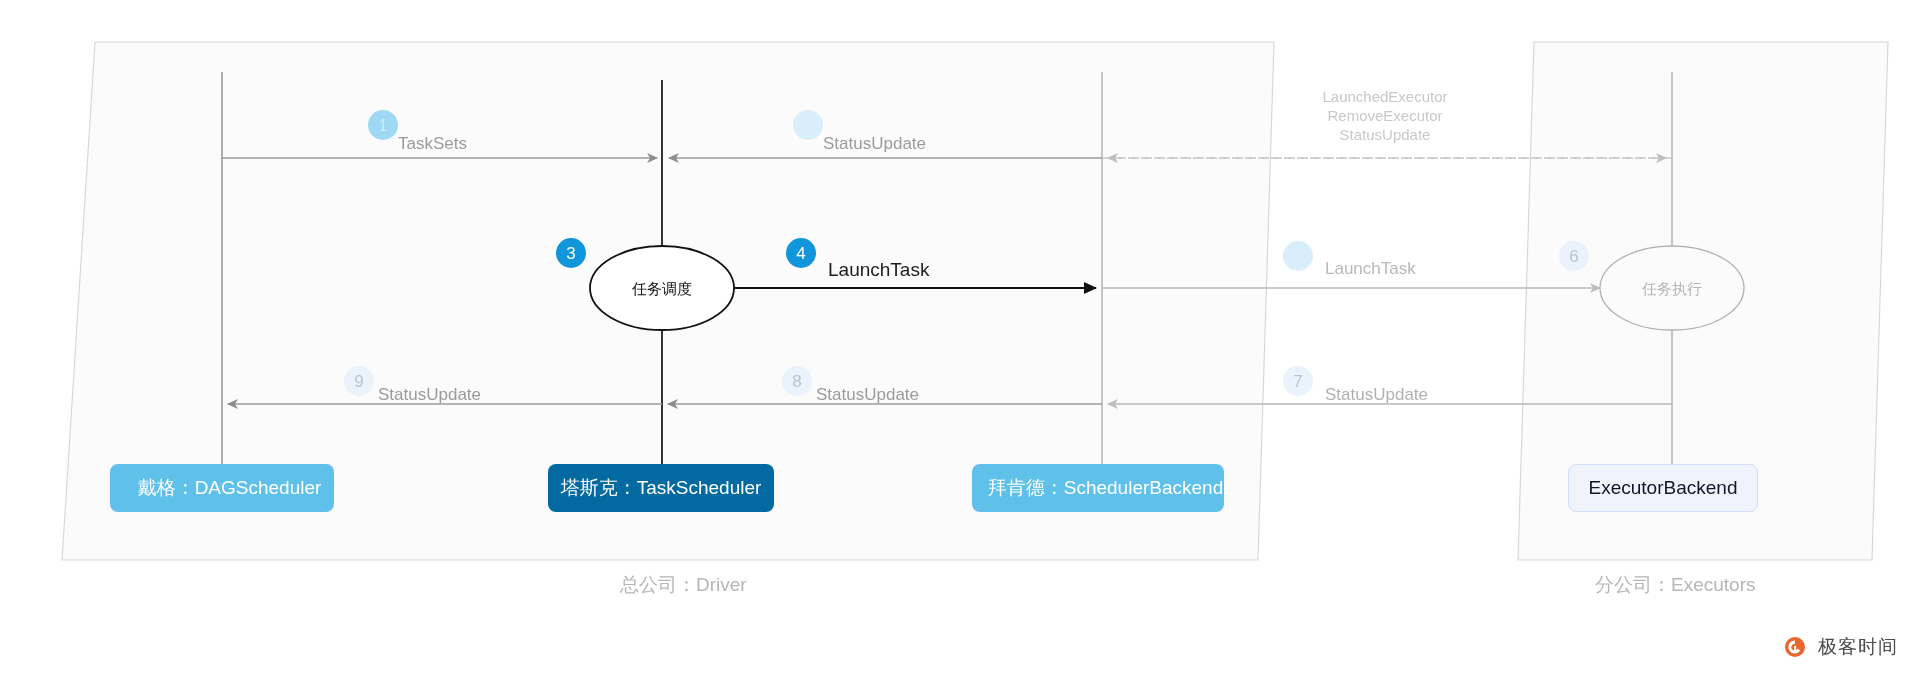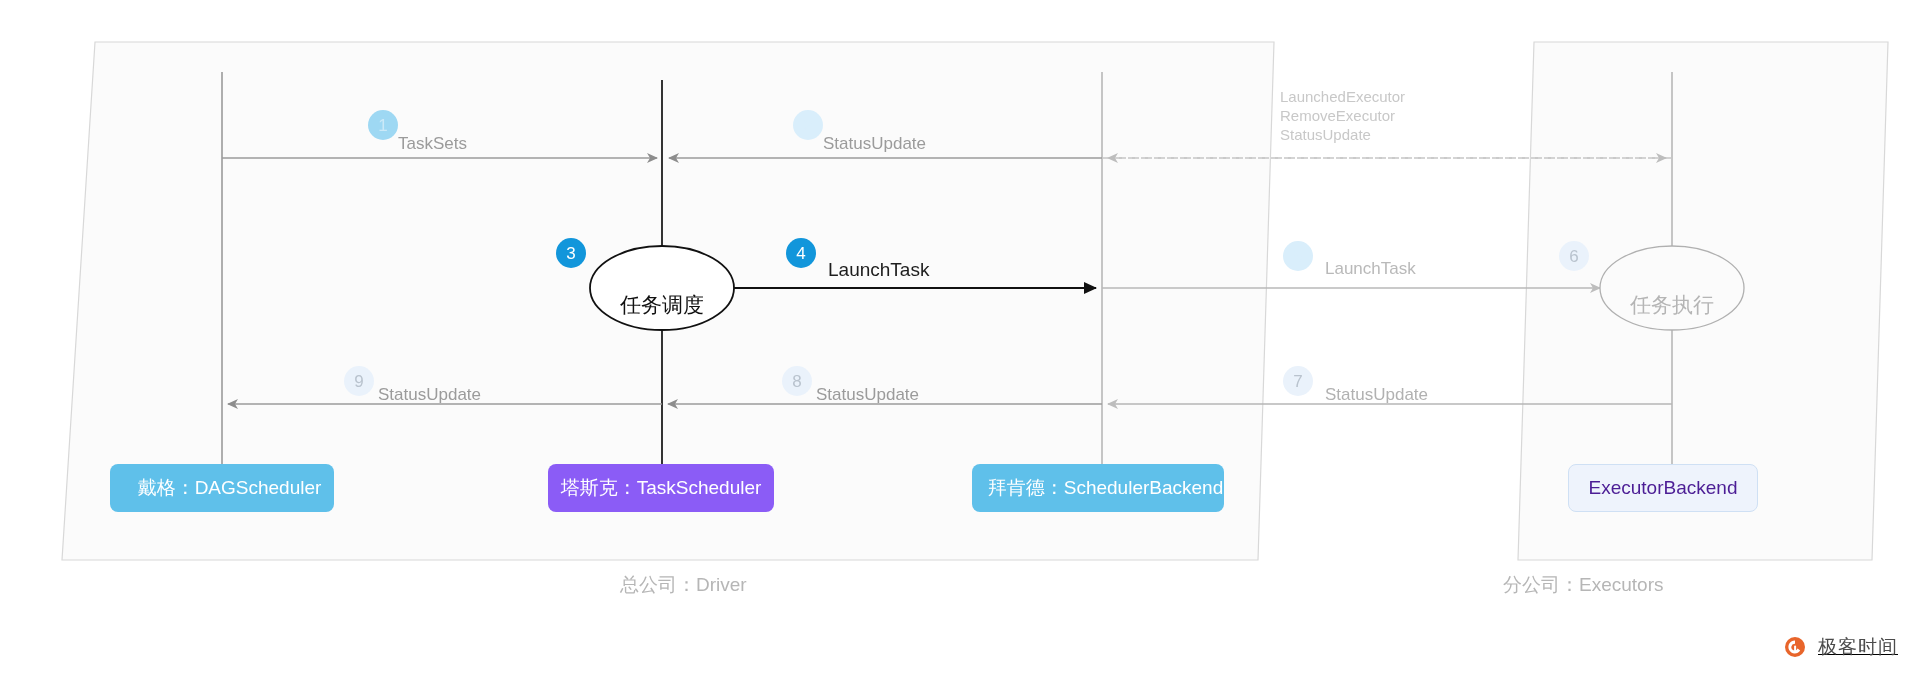"LaunchedExecutor" .elabel.center { text-align: none -> center }
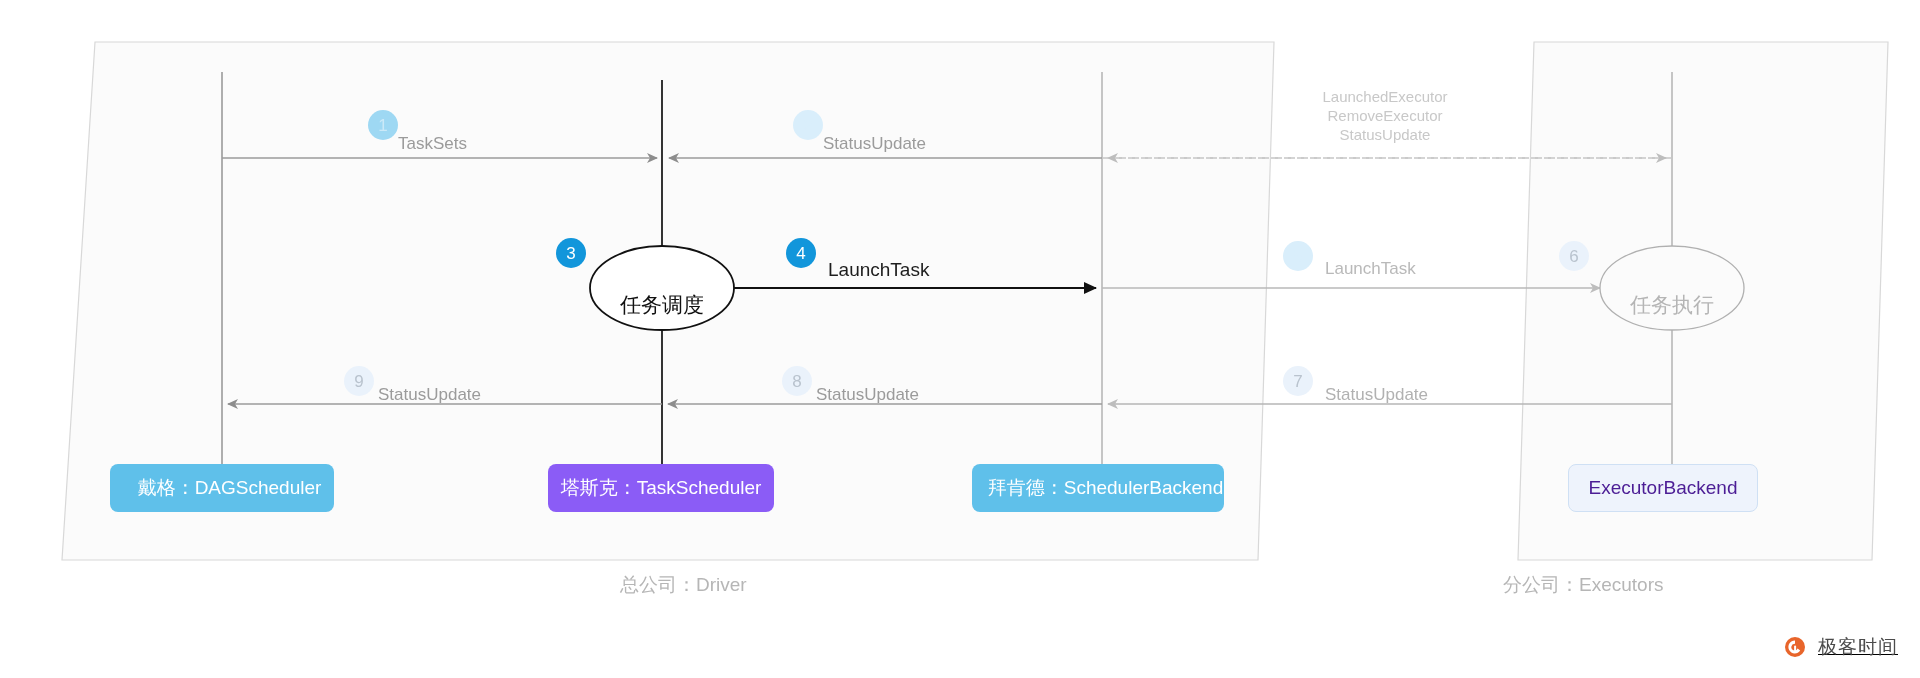"任务调度" .enode { font-size: 21px -> 15px; margin-top: 16px -> none }
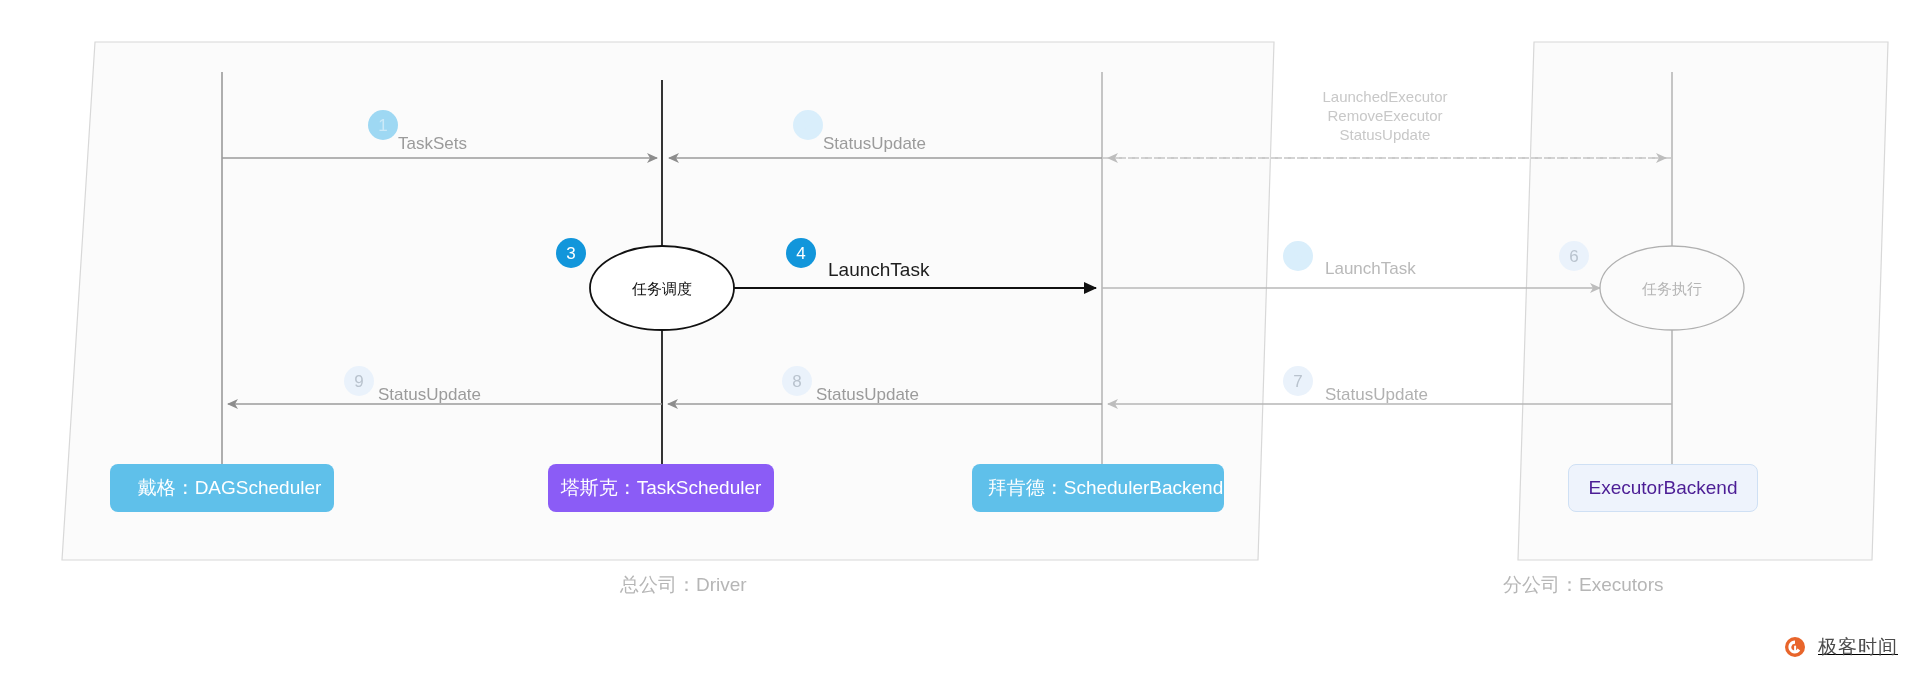"塔斯克：TaskScheduler" .pbox.vivid { background: #8b5cf6 -> #0369a1 }
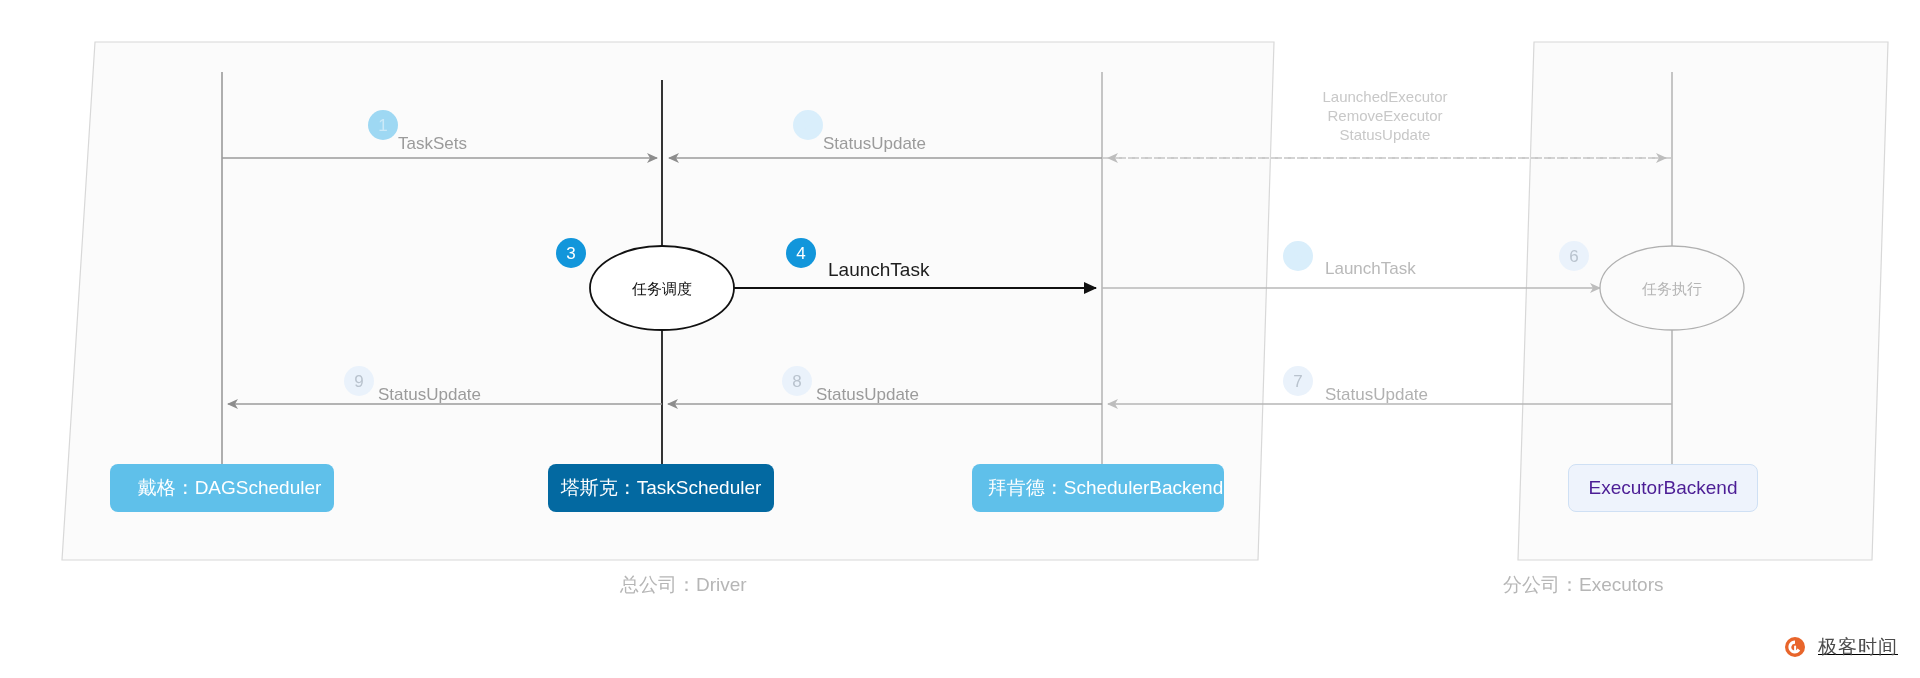"ExecutorBackend" .pbox.pale { color: #4c1d95 -> #0f172a }
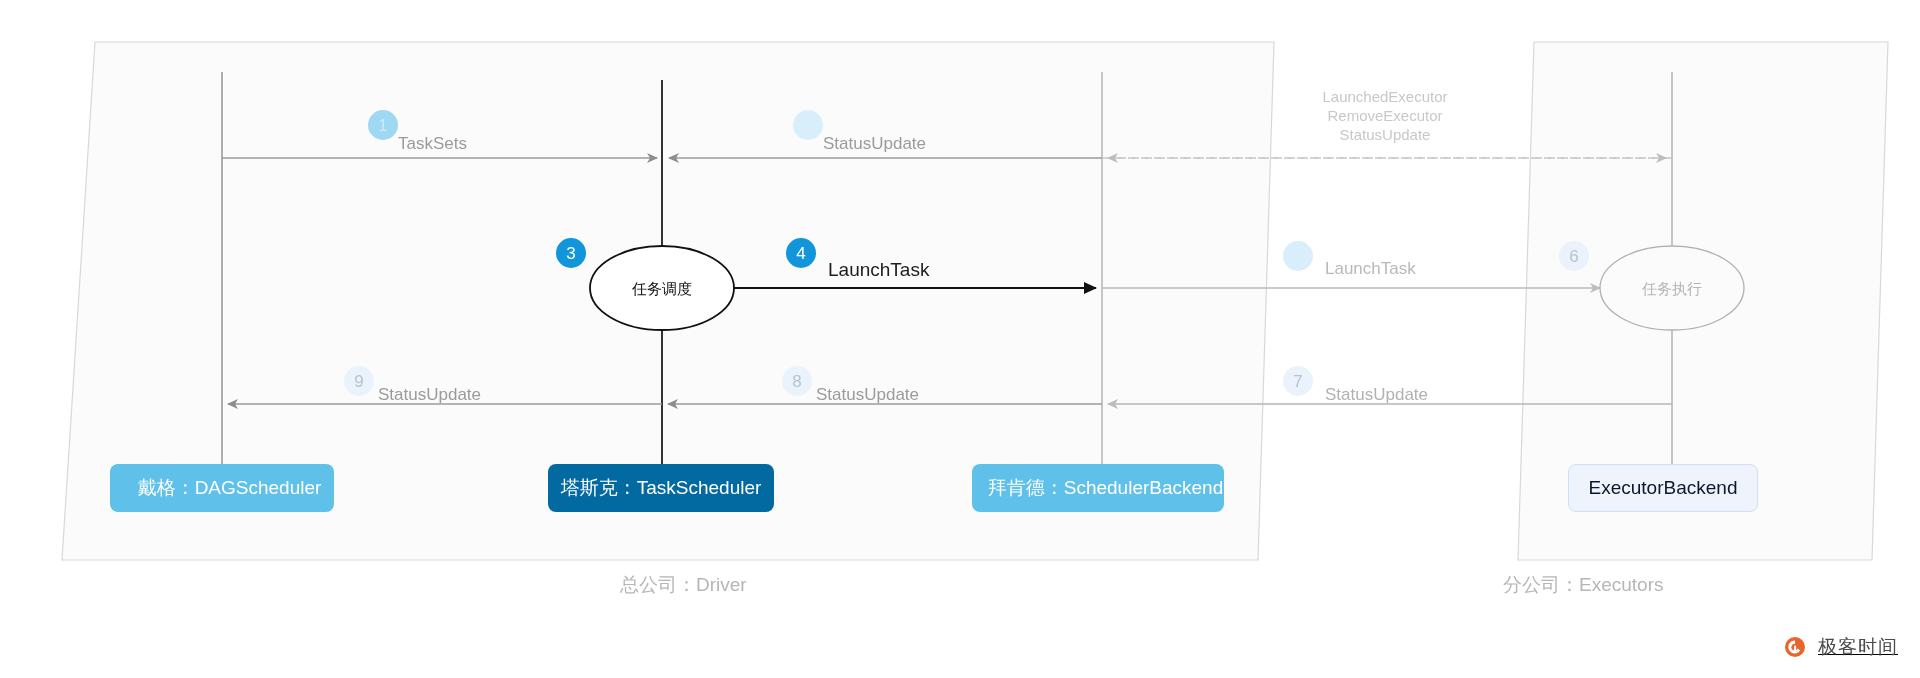"分公司：Executors" div.caption { left: 1503px -> 1595px }
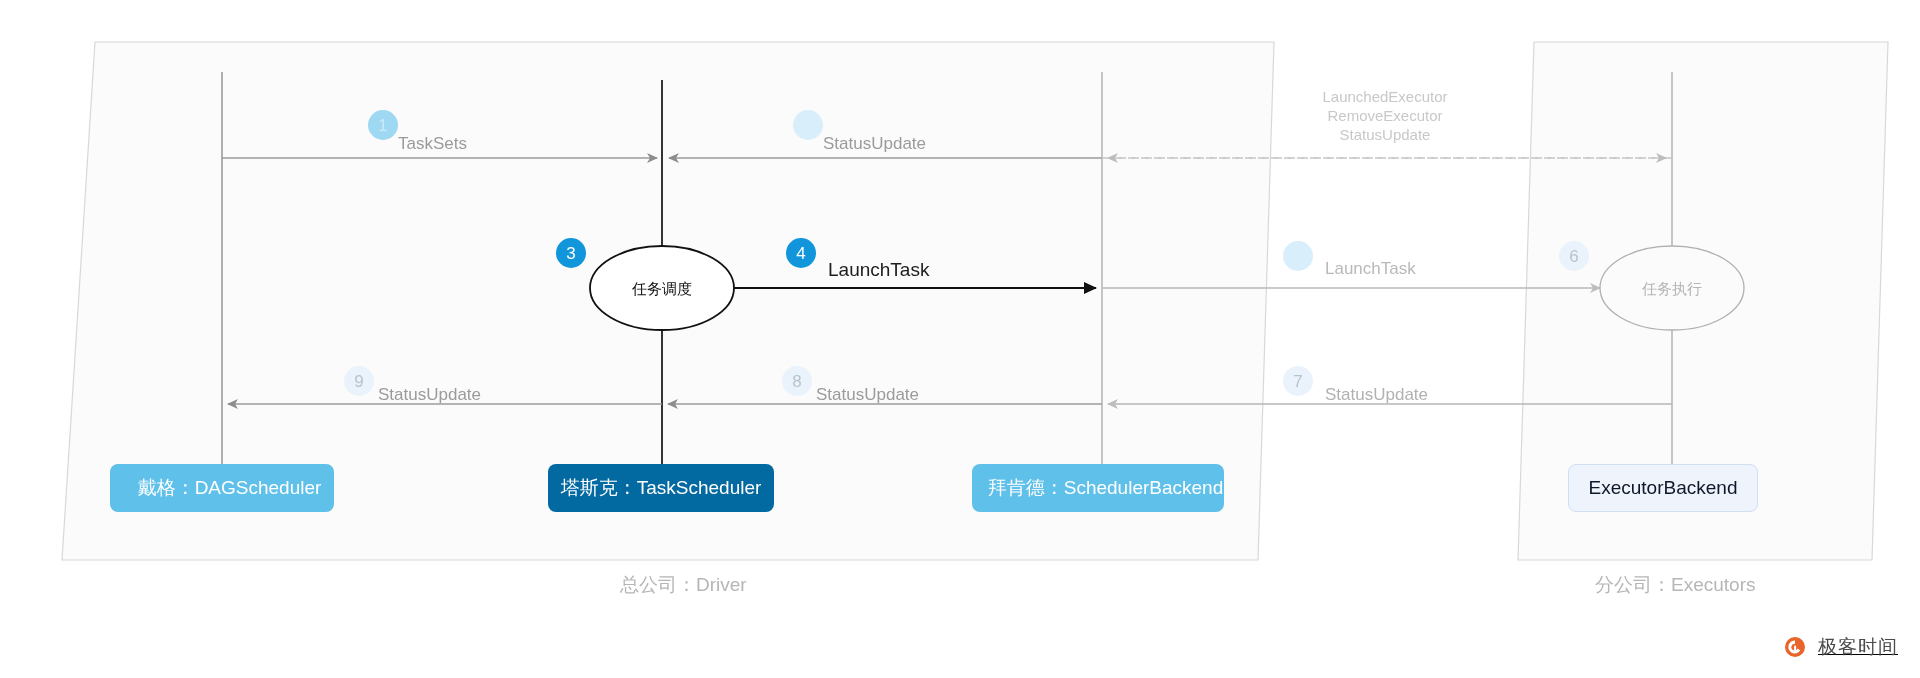"极客时间" .watermark { text-decoration: underline -> none }
